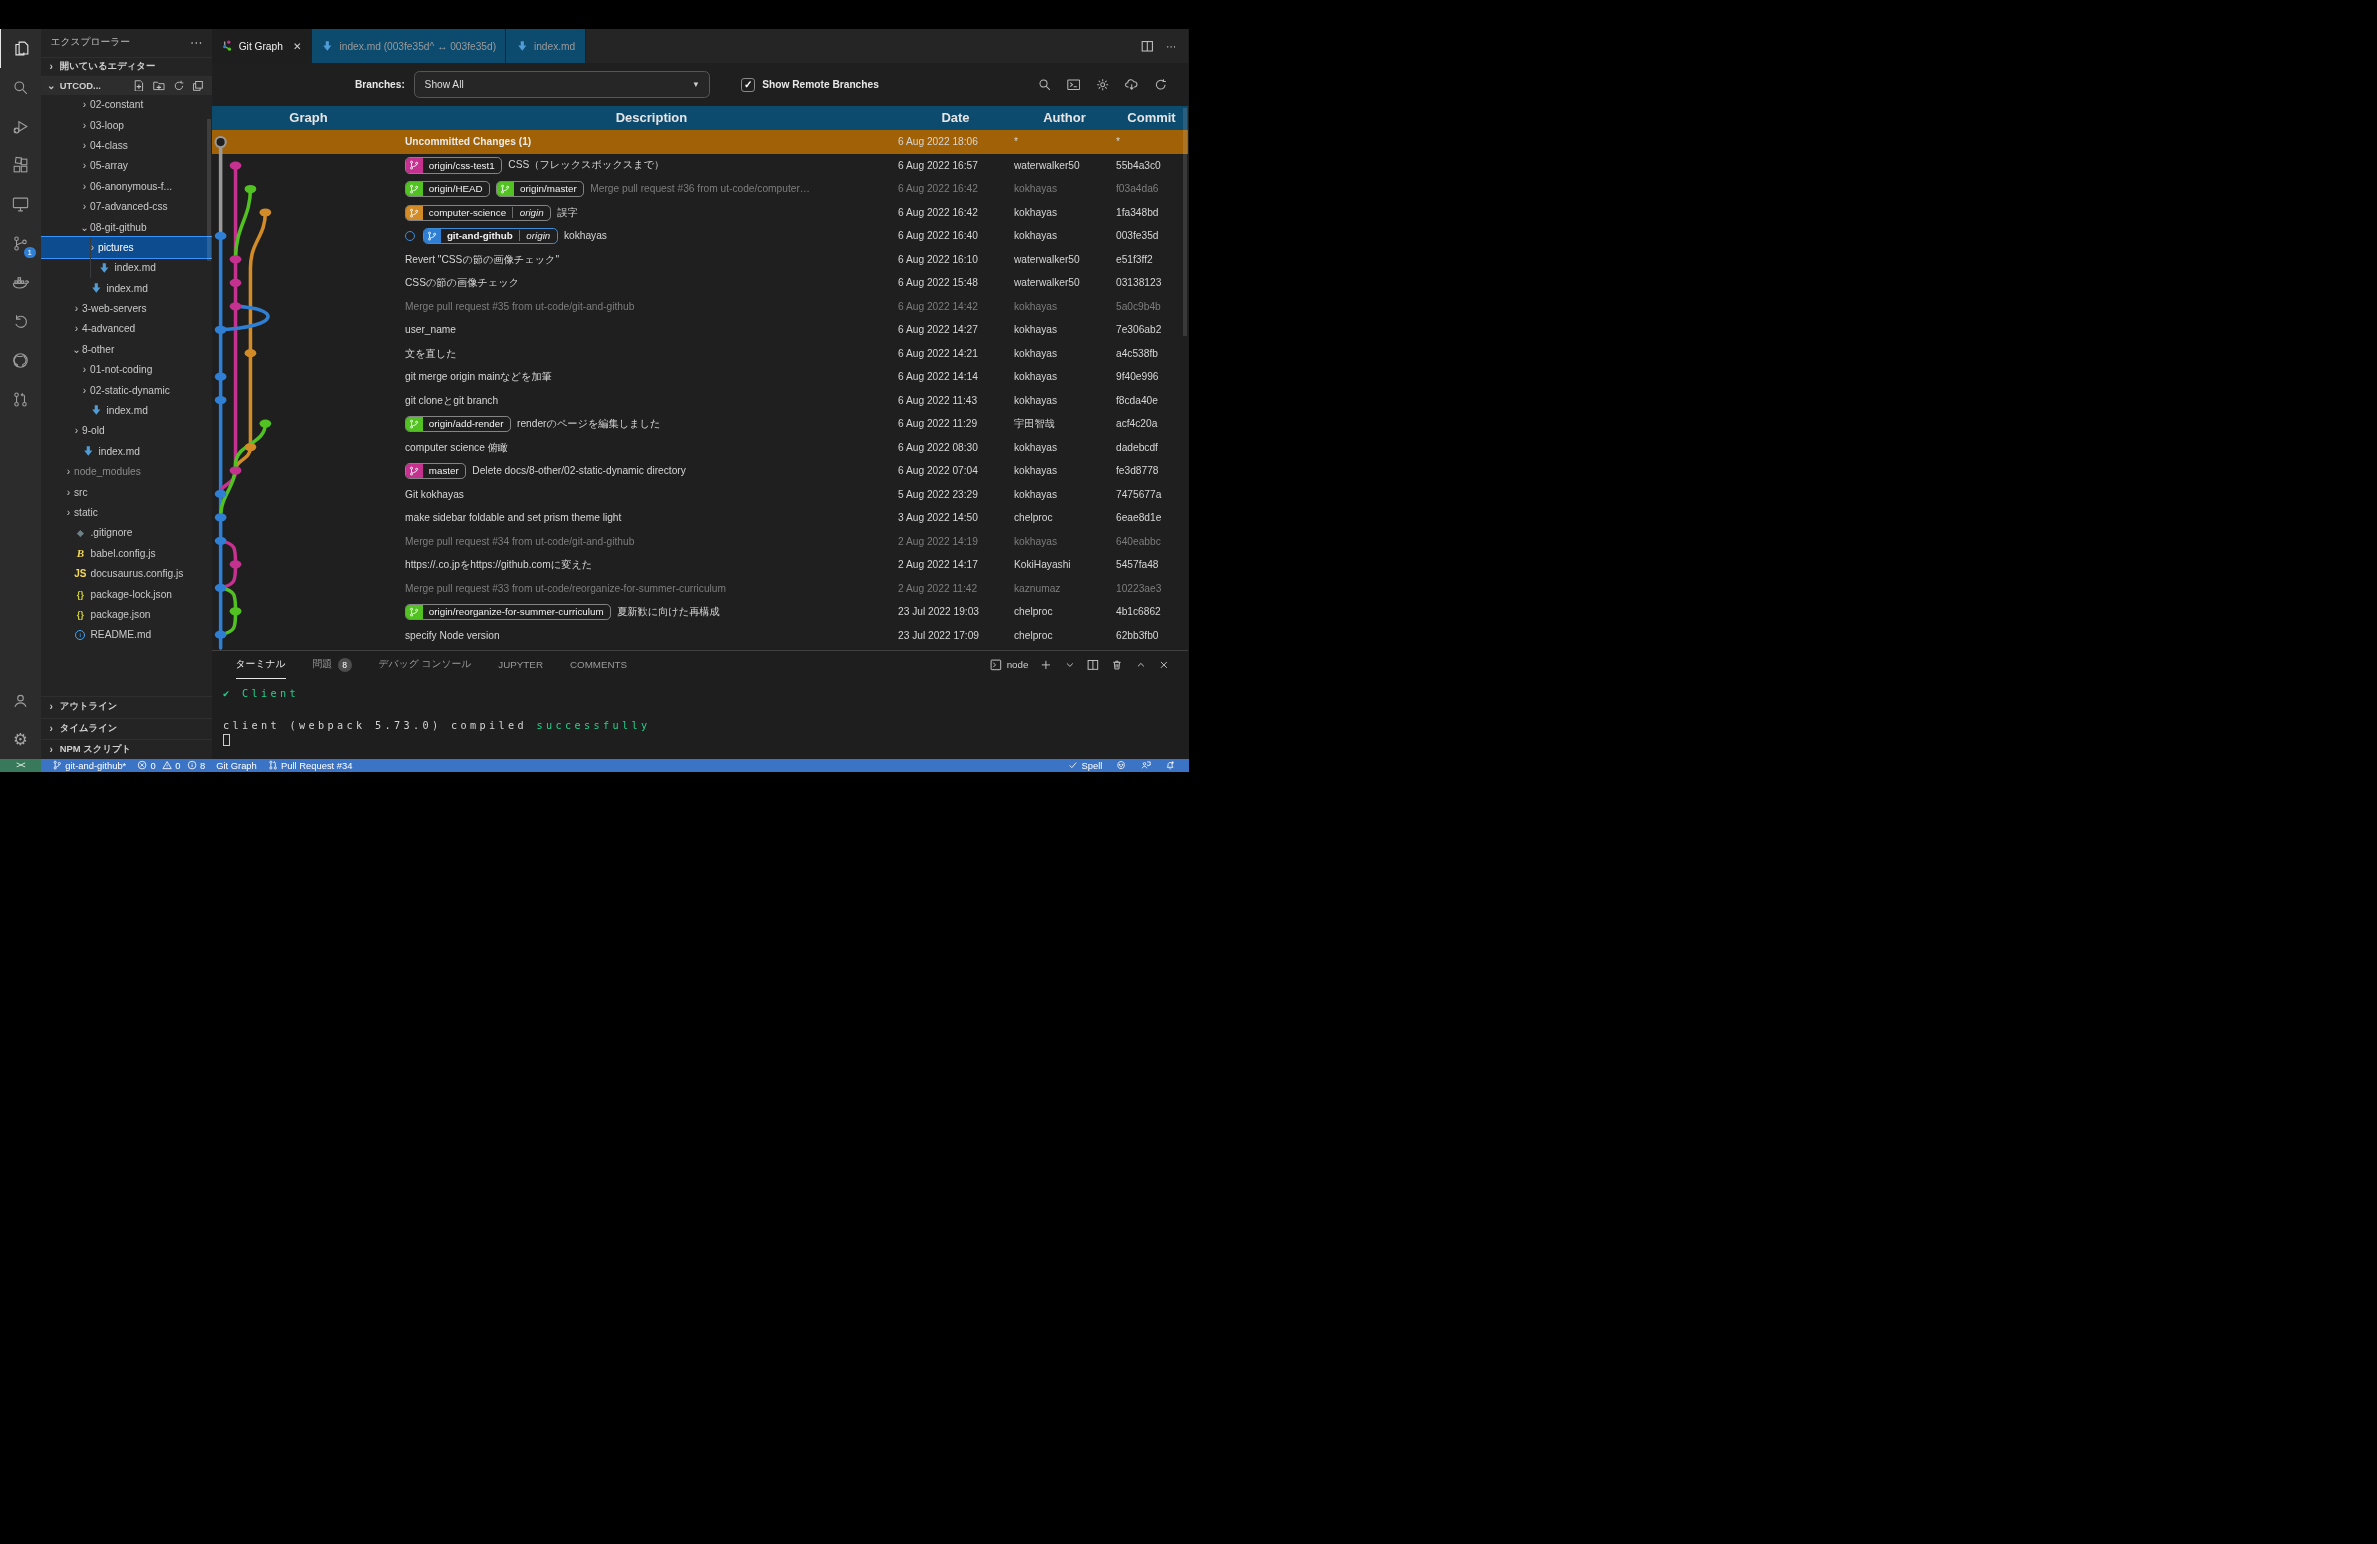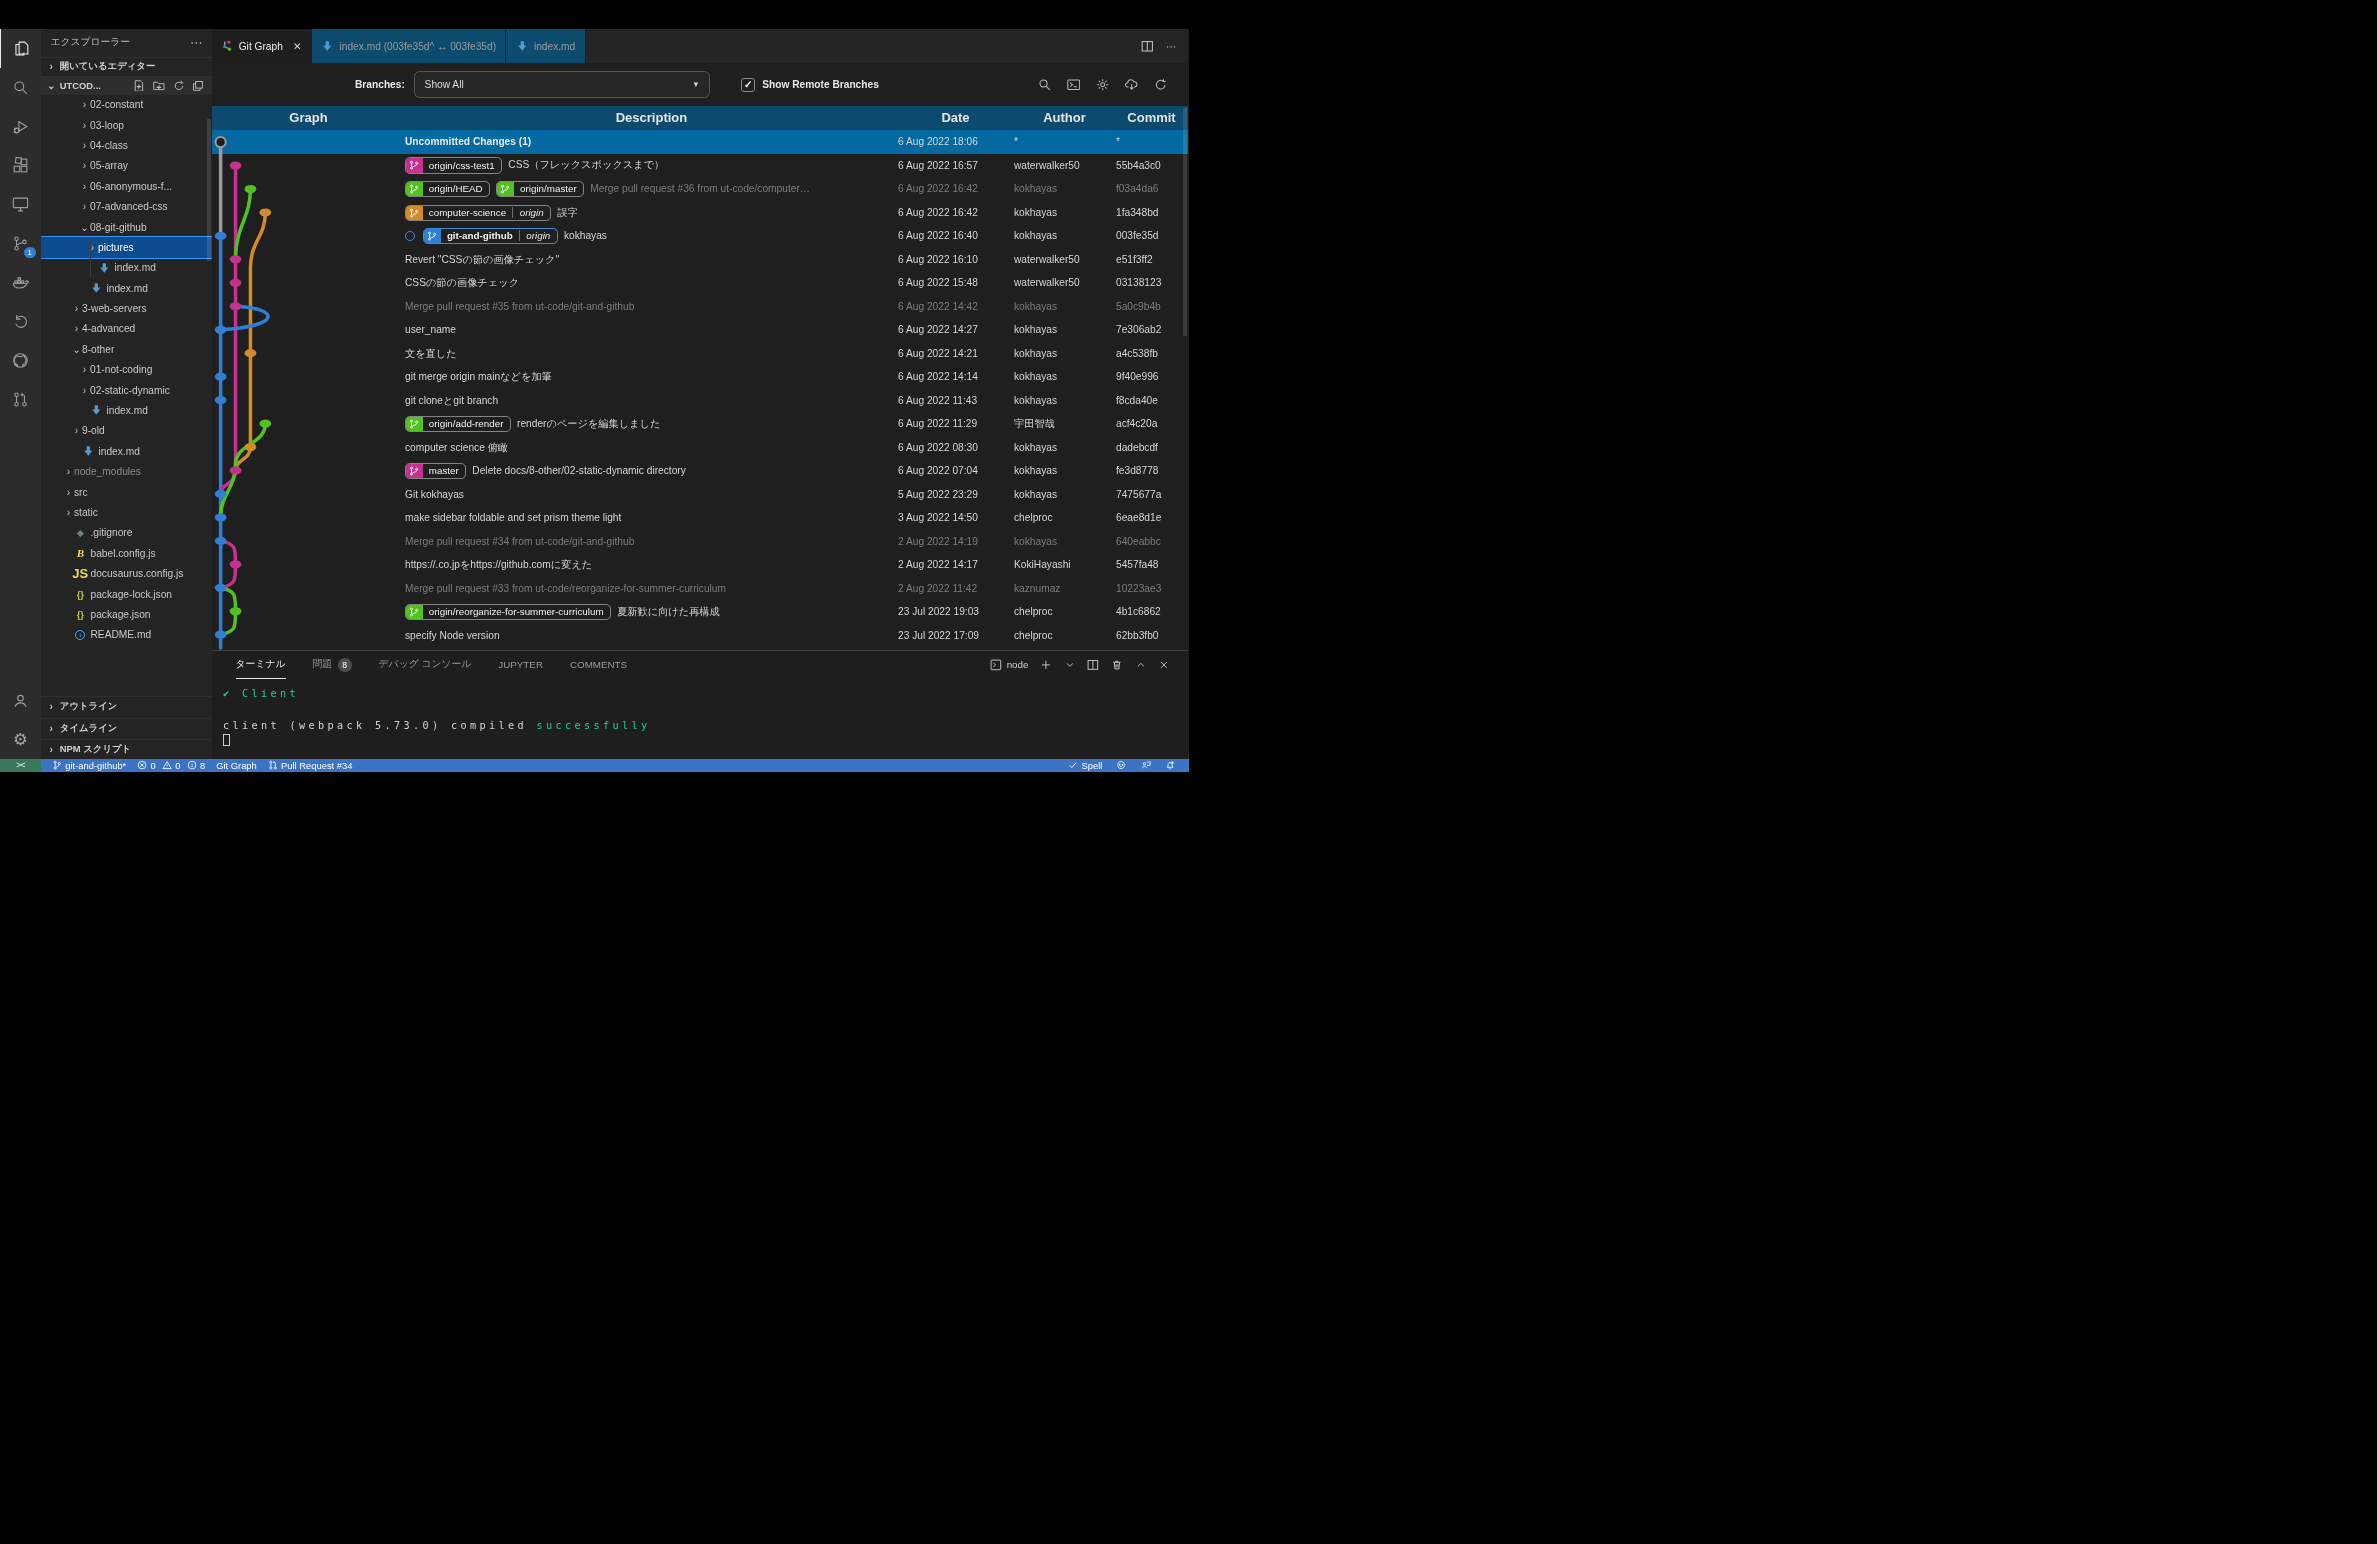"Uncommitted Changes (1)" .crow.hl { background: #0369a1 -> #a16207 }
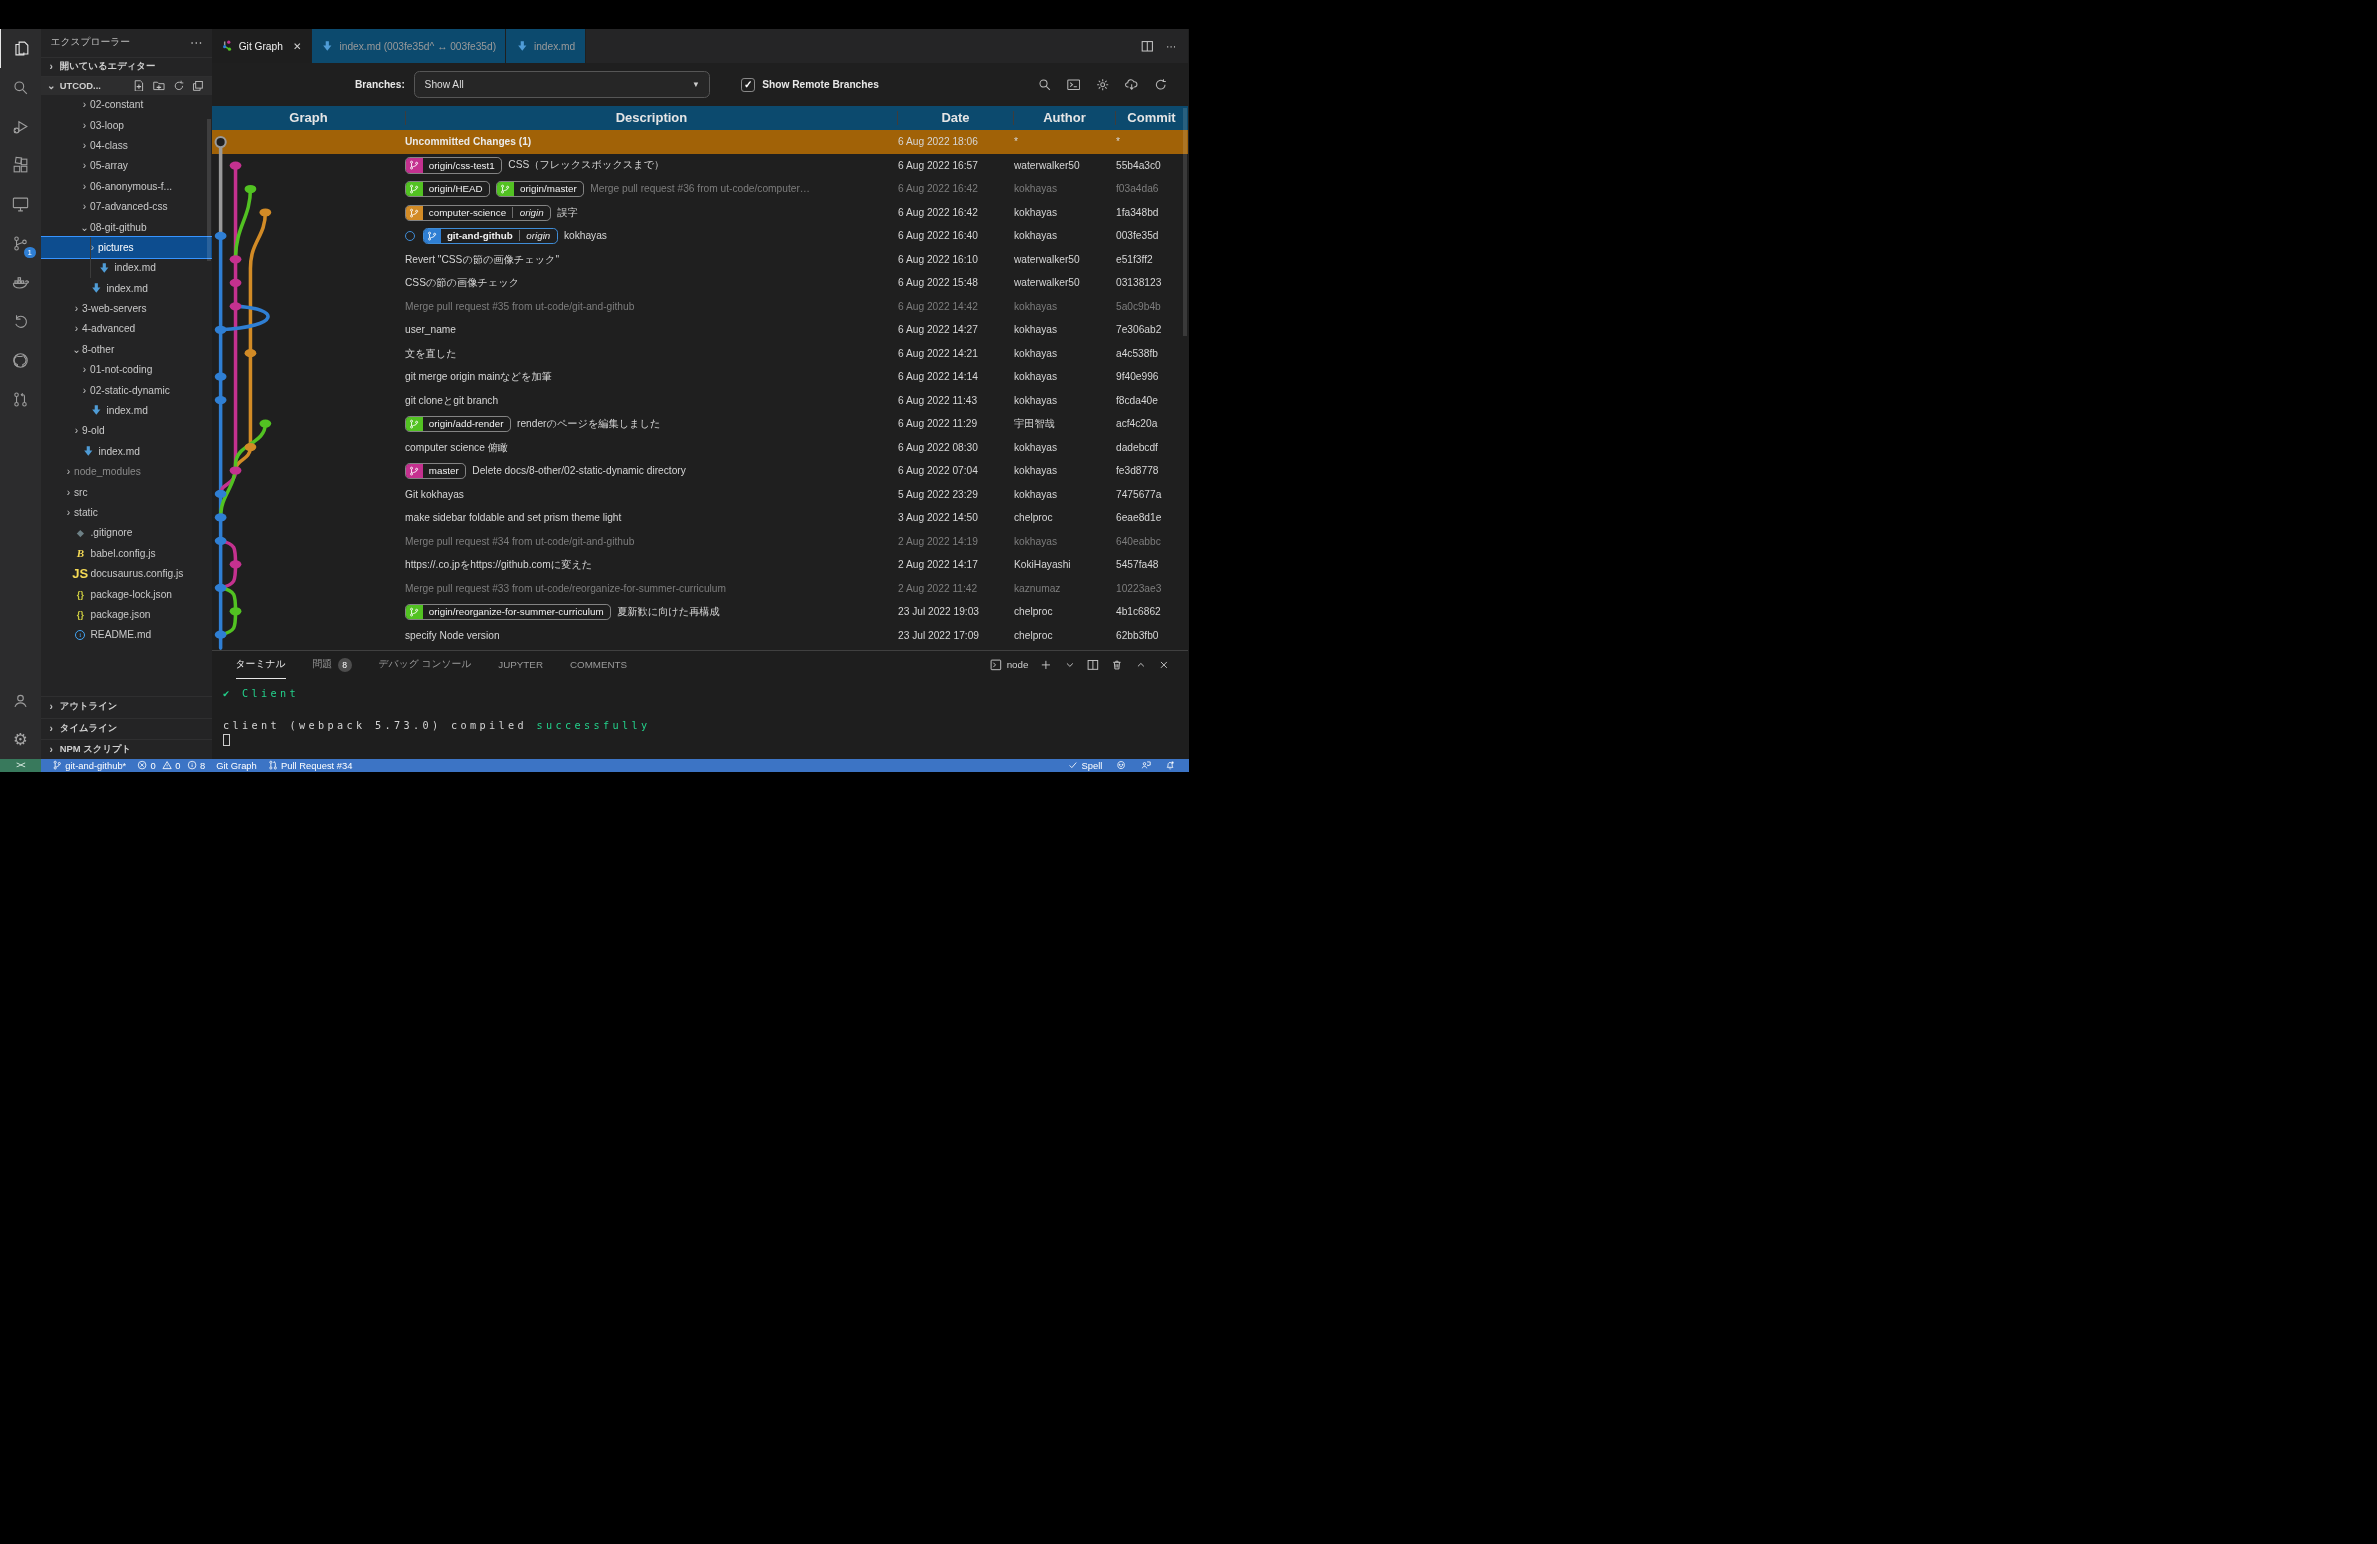"JS" span { font-size: 13px -> 10px }
